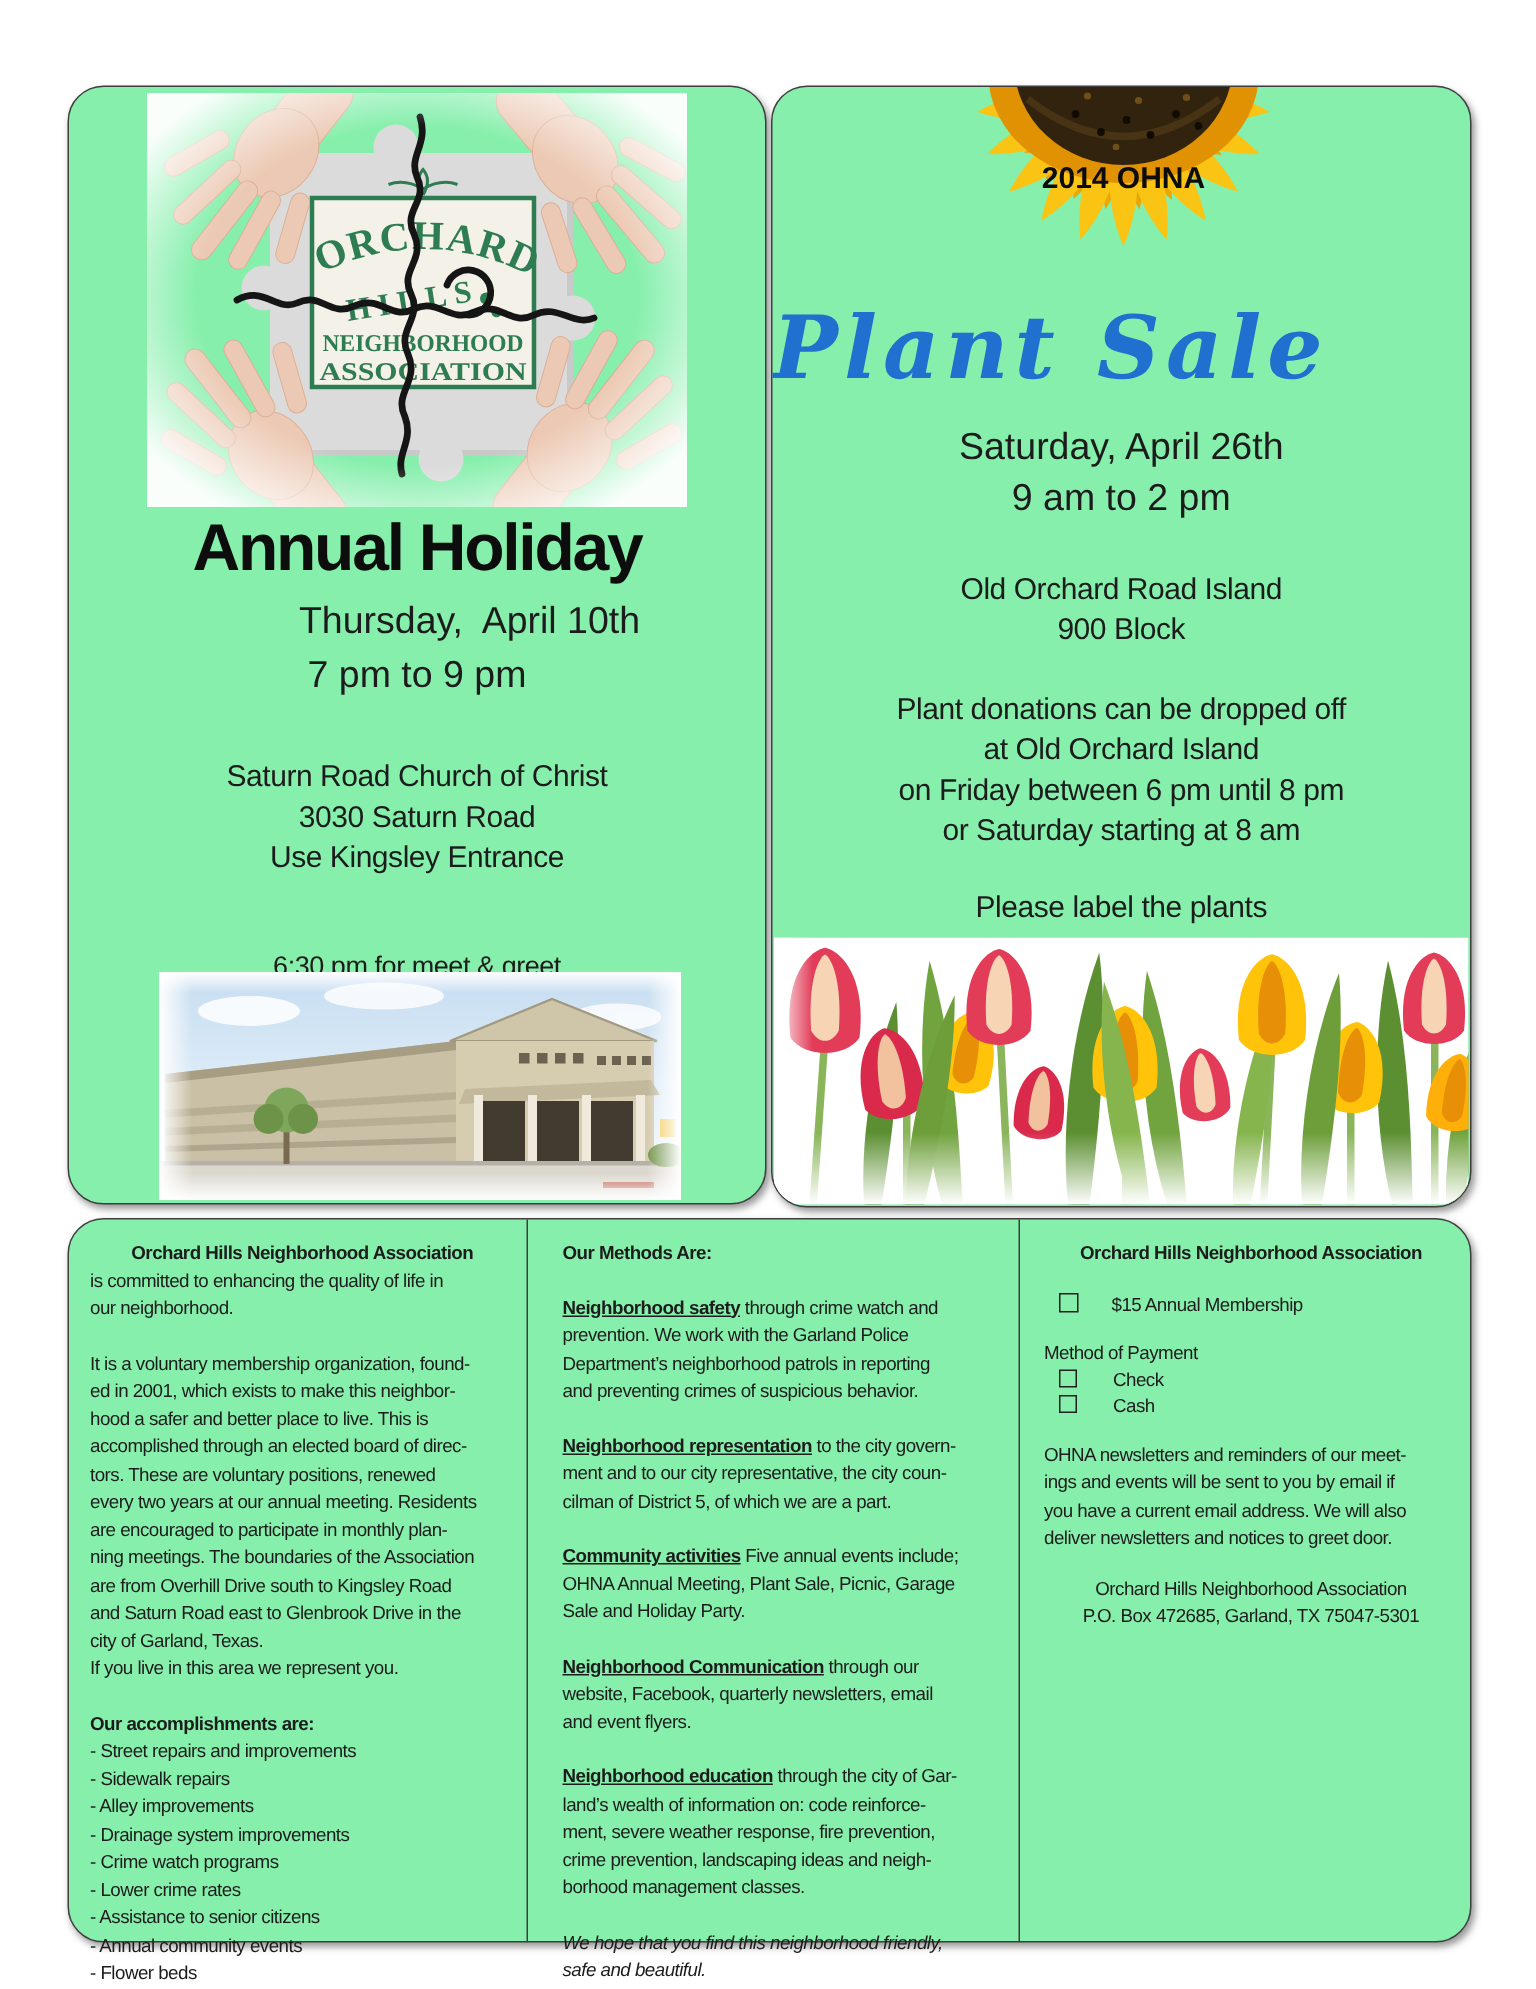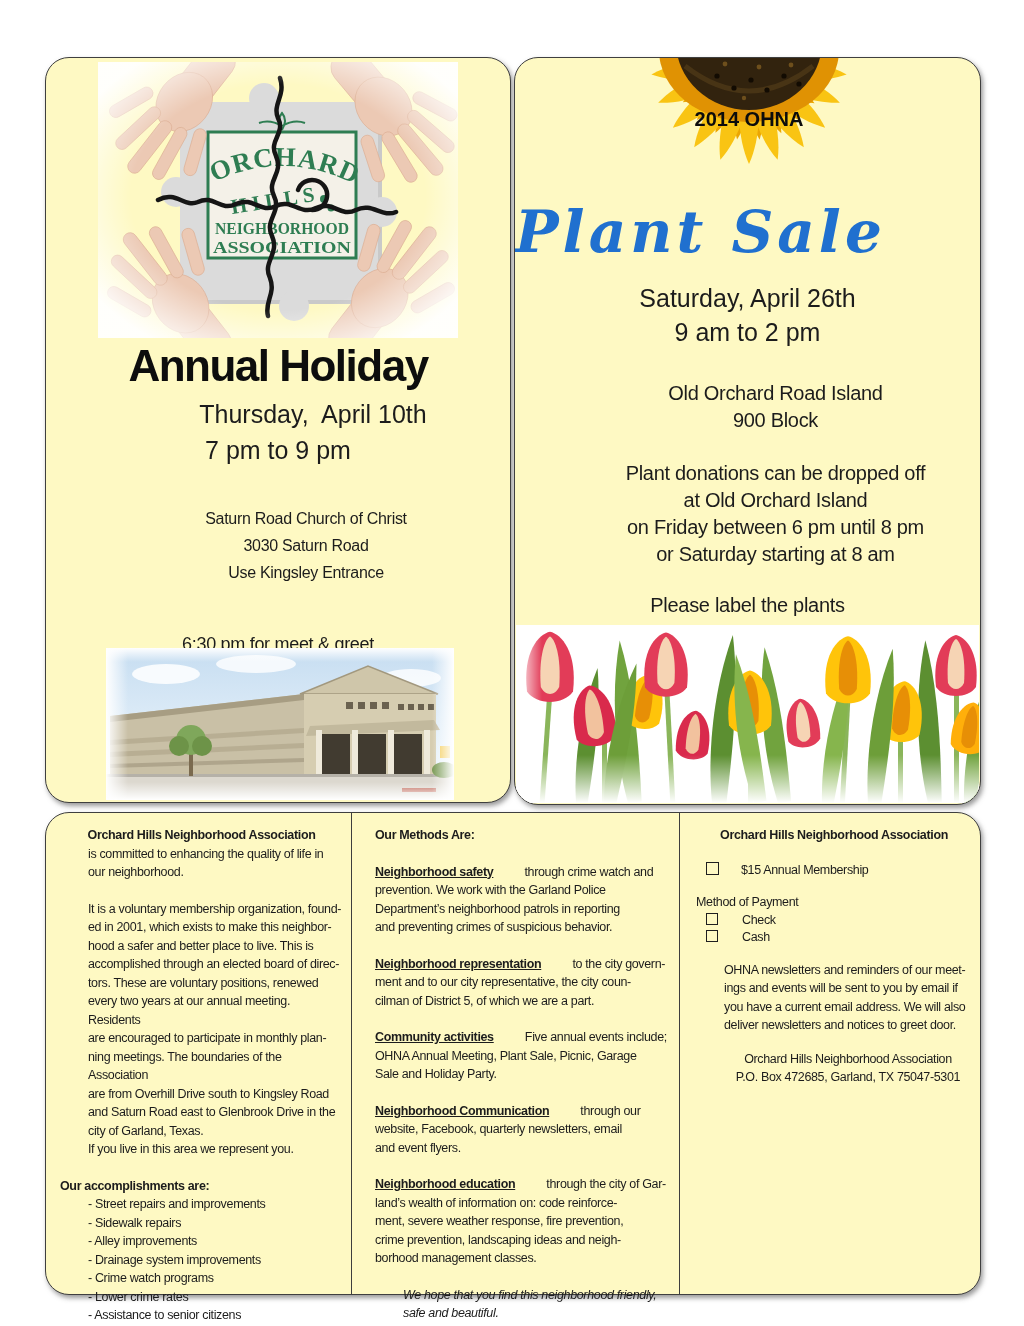"2014 OHNA" .panel { background: #fef9c3 -> #86efac }
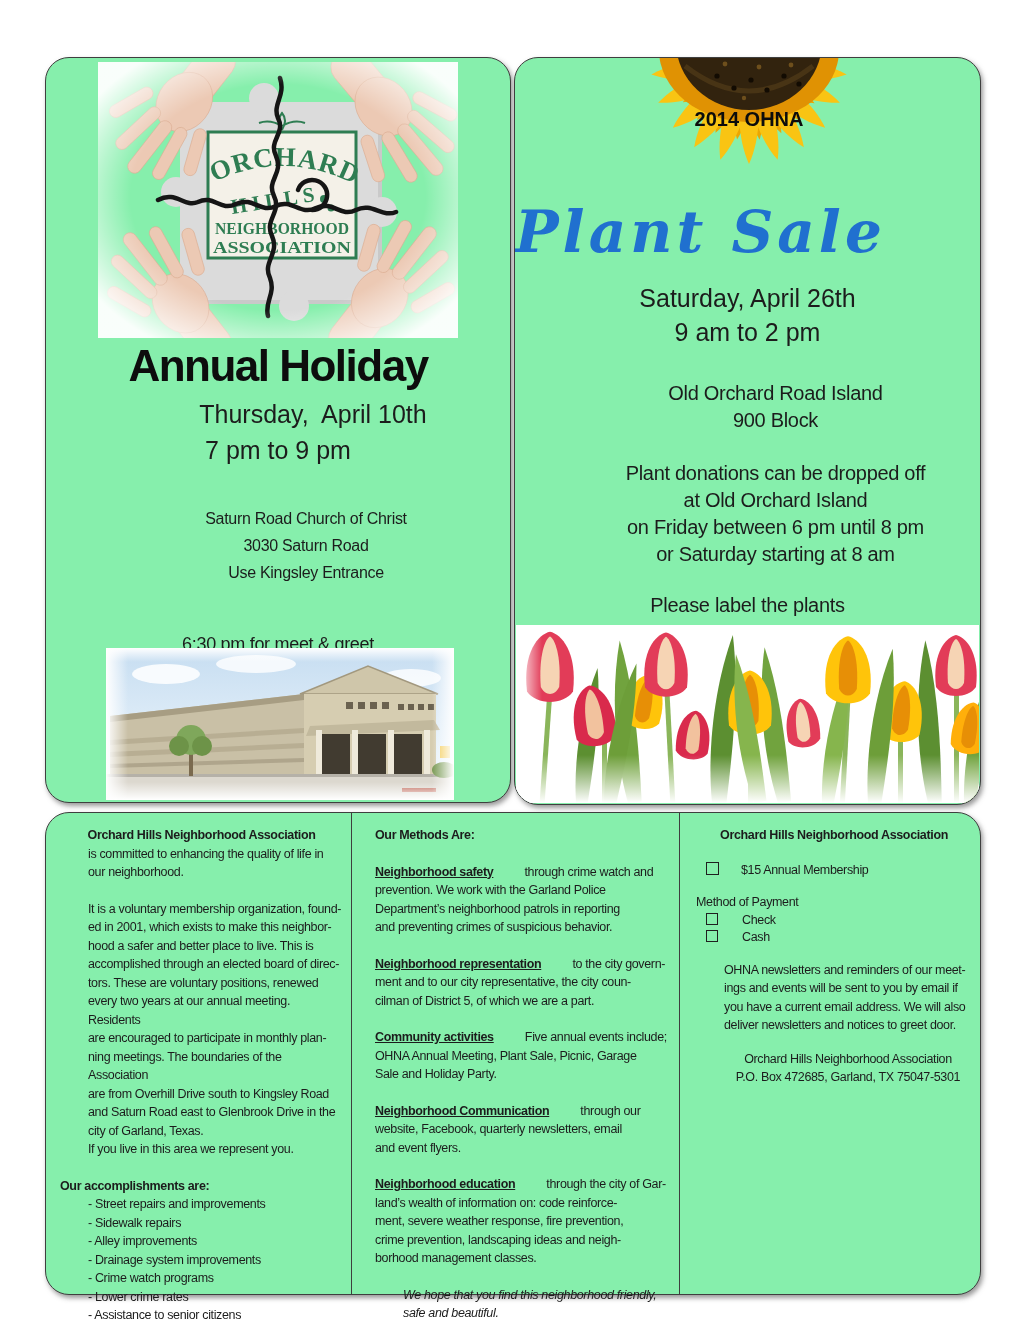"Old Orchard Road Island" .pre { padding-left: 28px -> none }
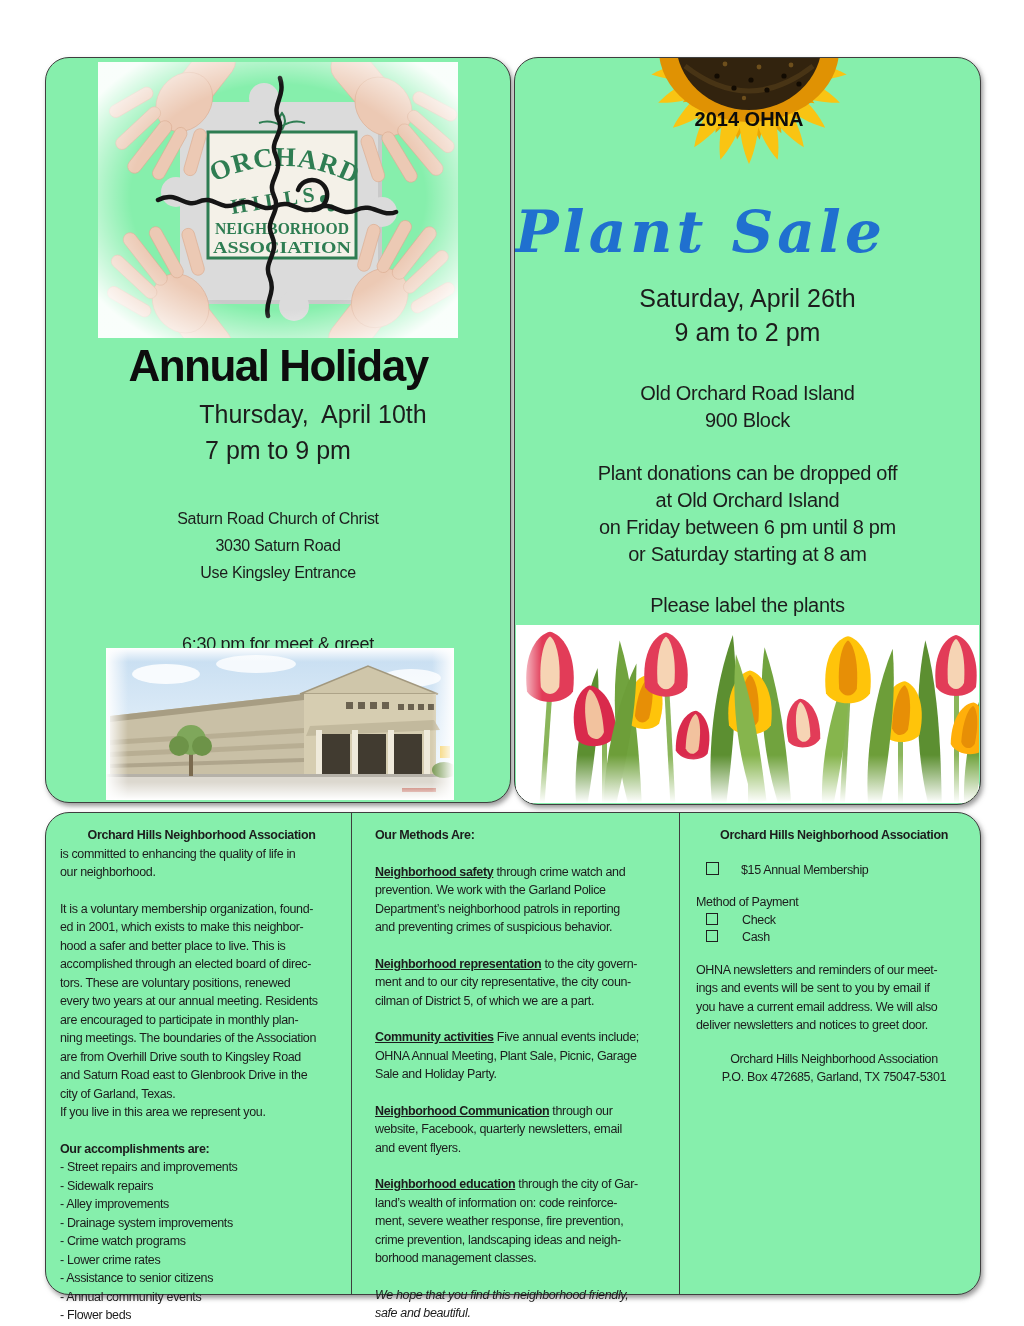"Saturn Road Church of Christ" .meeting-loc { font-size: 16px -> 20px }
